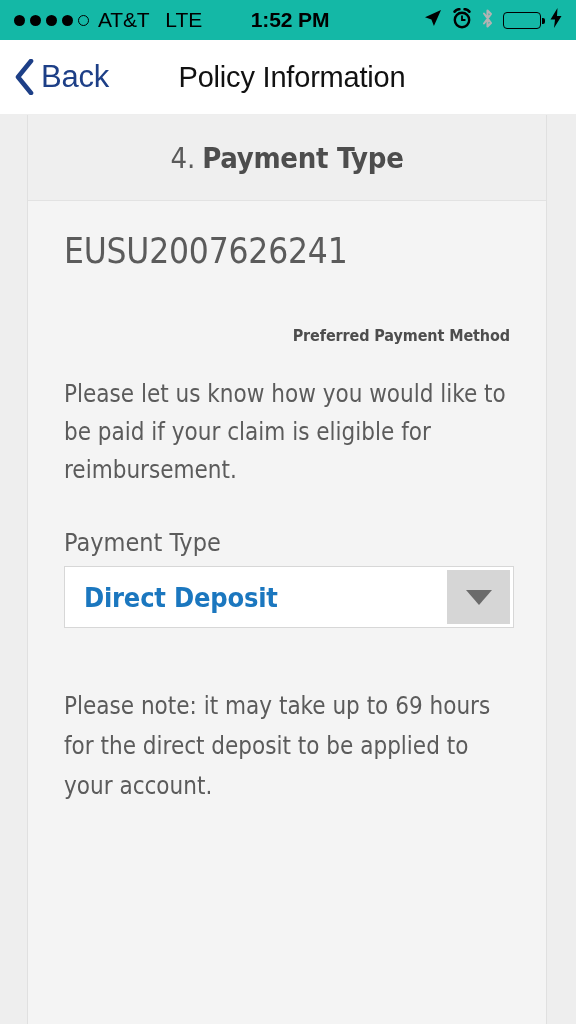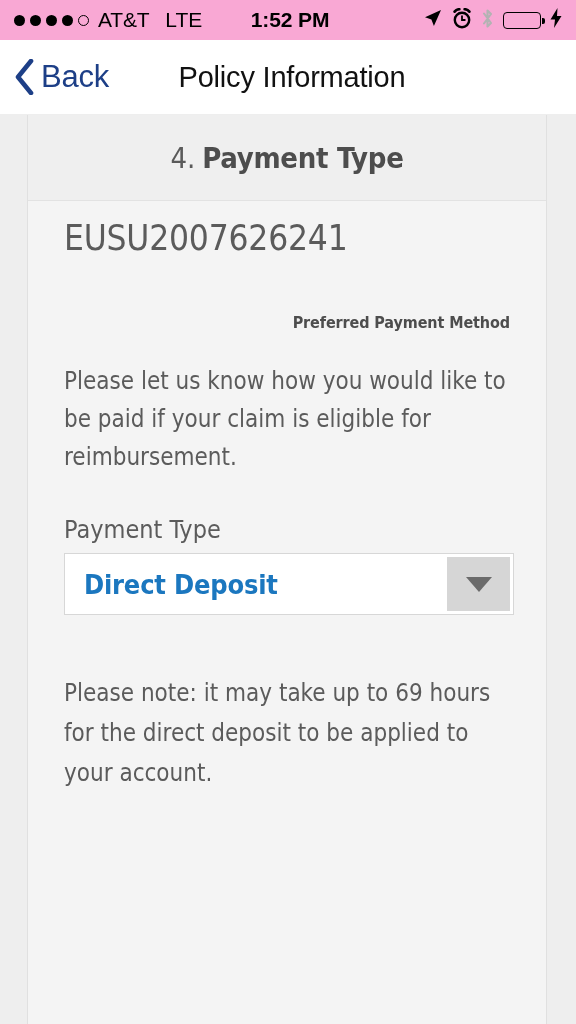"AT&T" .statusbar { background: #f9a8d4 -> #14b8a6 }
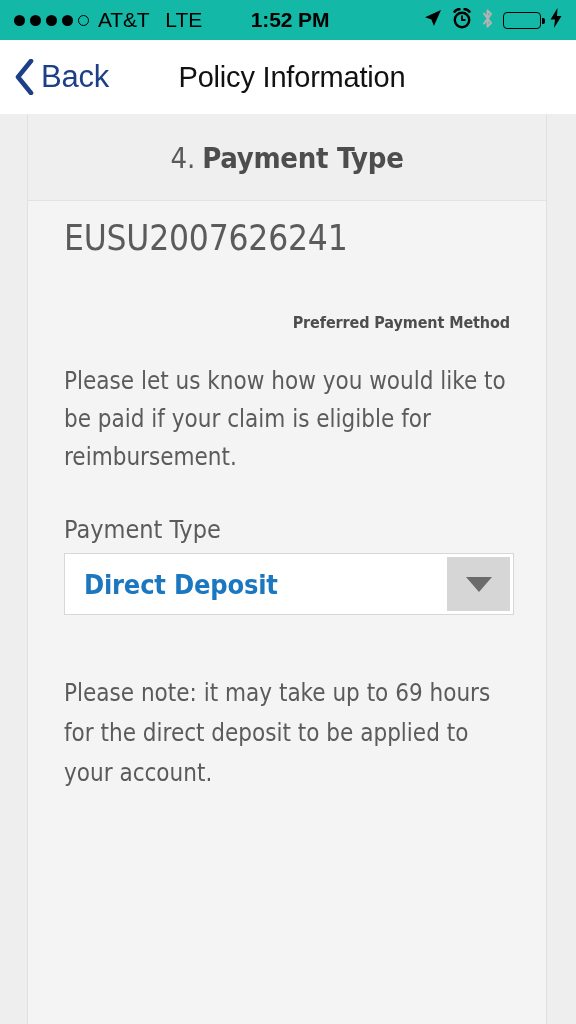"EUSU2007626241" .policy-number { margin-top: 20px -> 33px }
